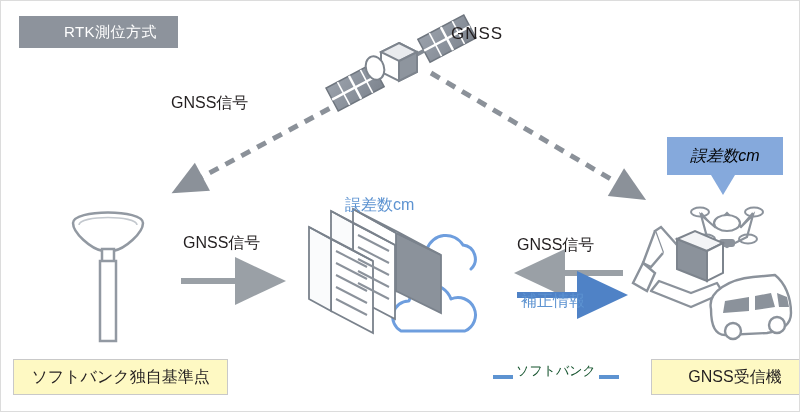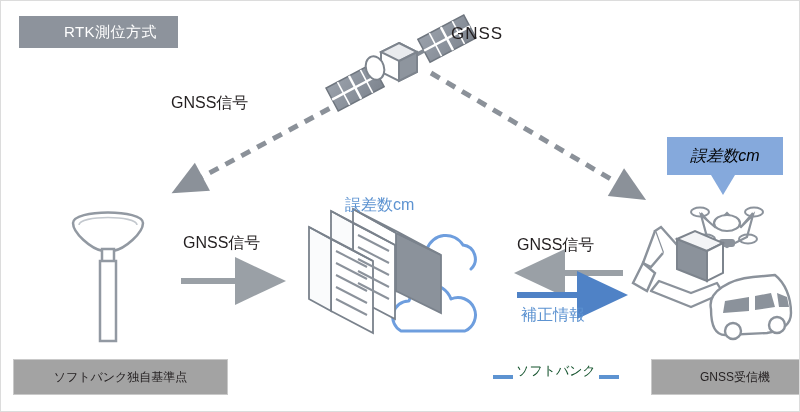"補正情報" div.lbl { top: 304px -> 290px }
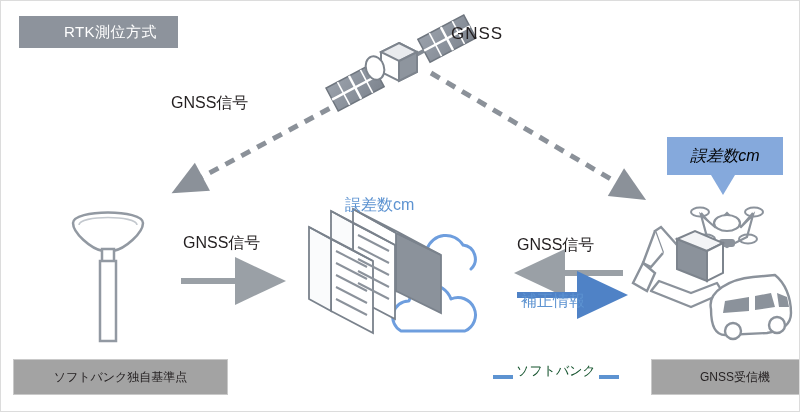"ソフトバンク独自基準点" .footbox { background: #a3a3a3 -> #fef9c3; font-size: 12px -> 16px }
